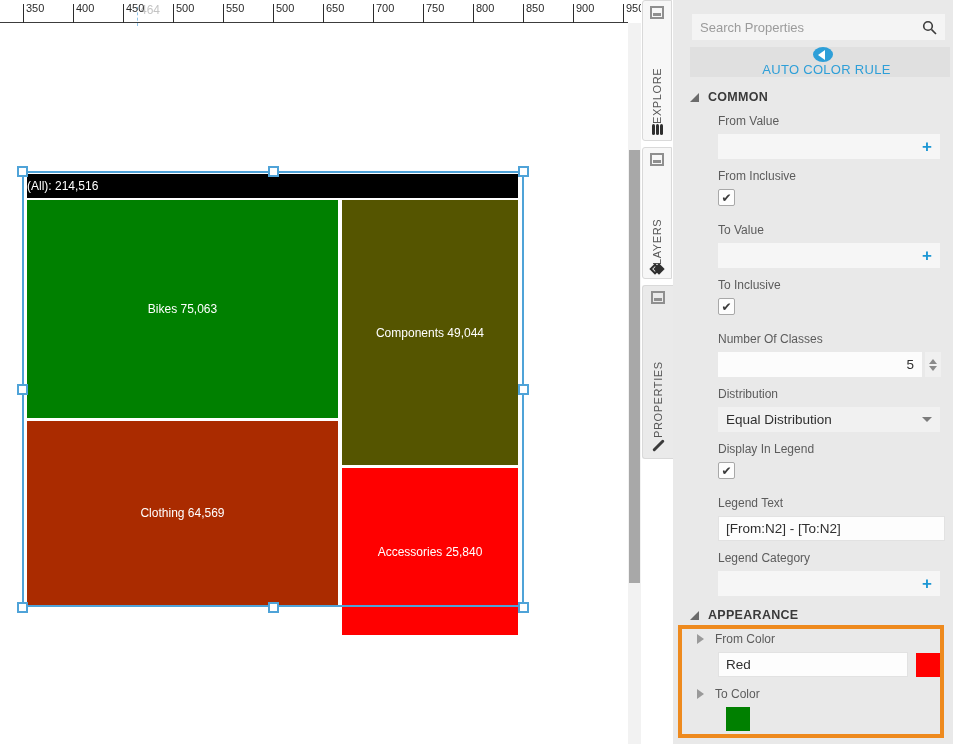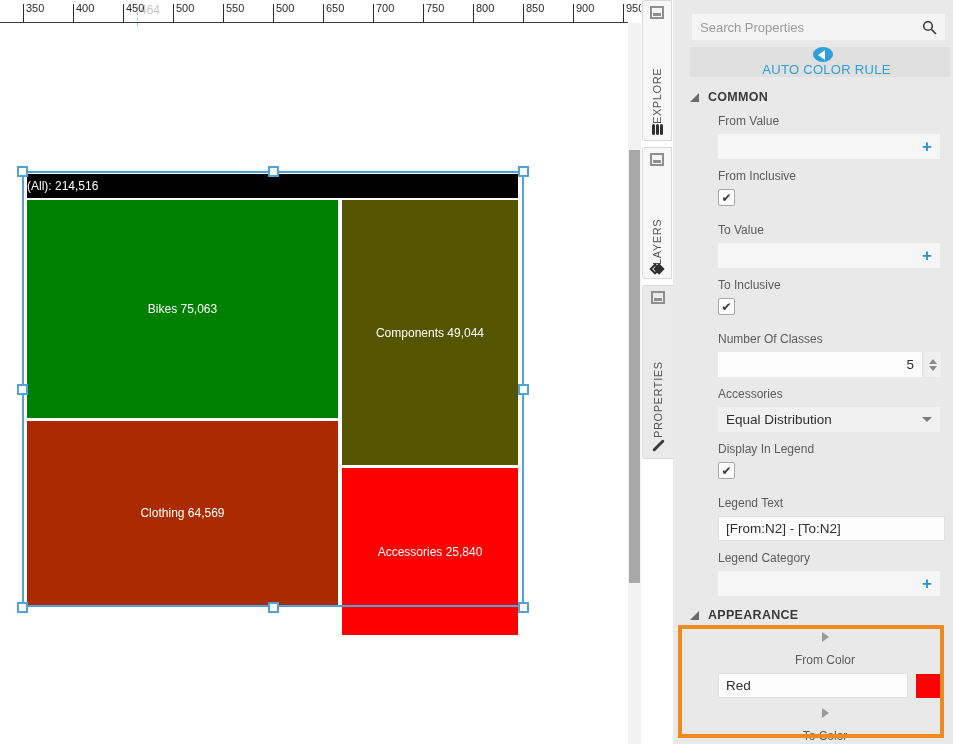"Accessories" div.f-label { text: Accessories -> Distribution }
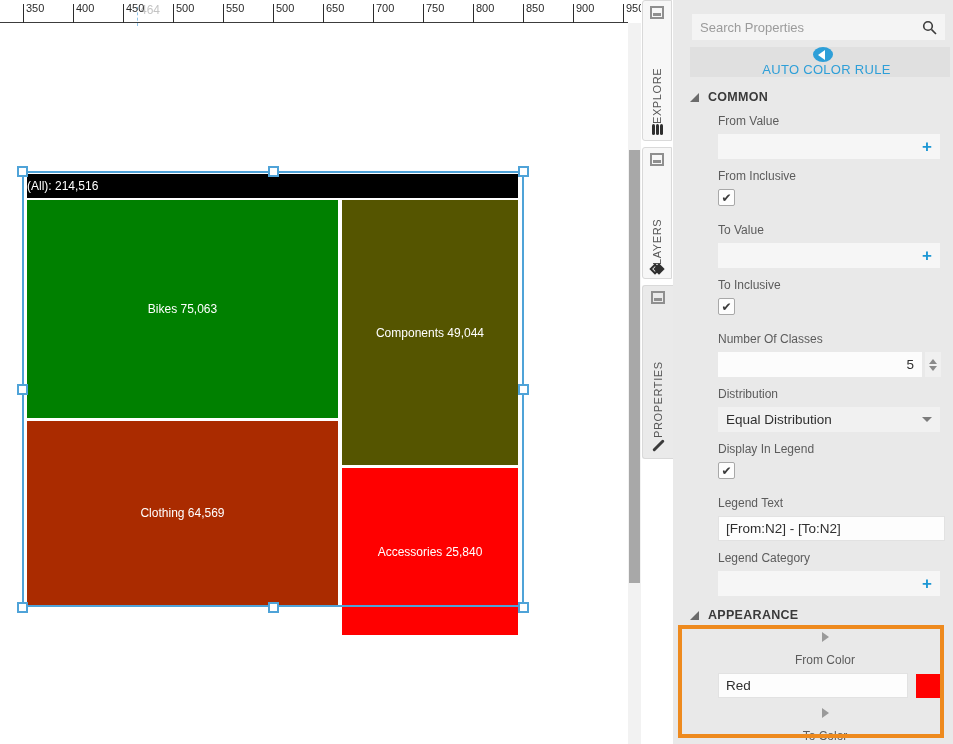"From Color" .color-label-row { flex-direction: column -> none }
